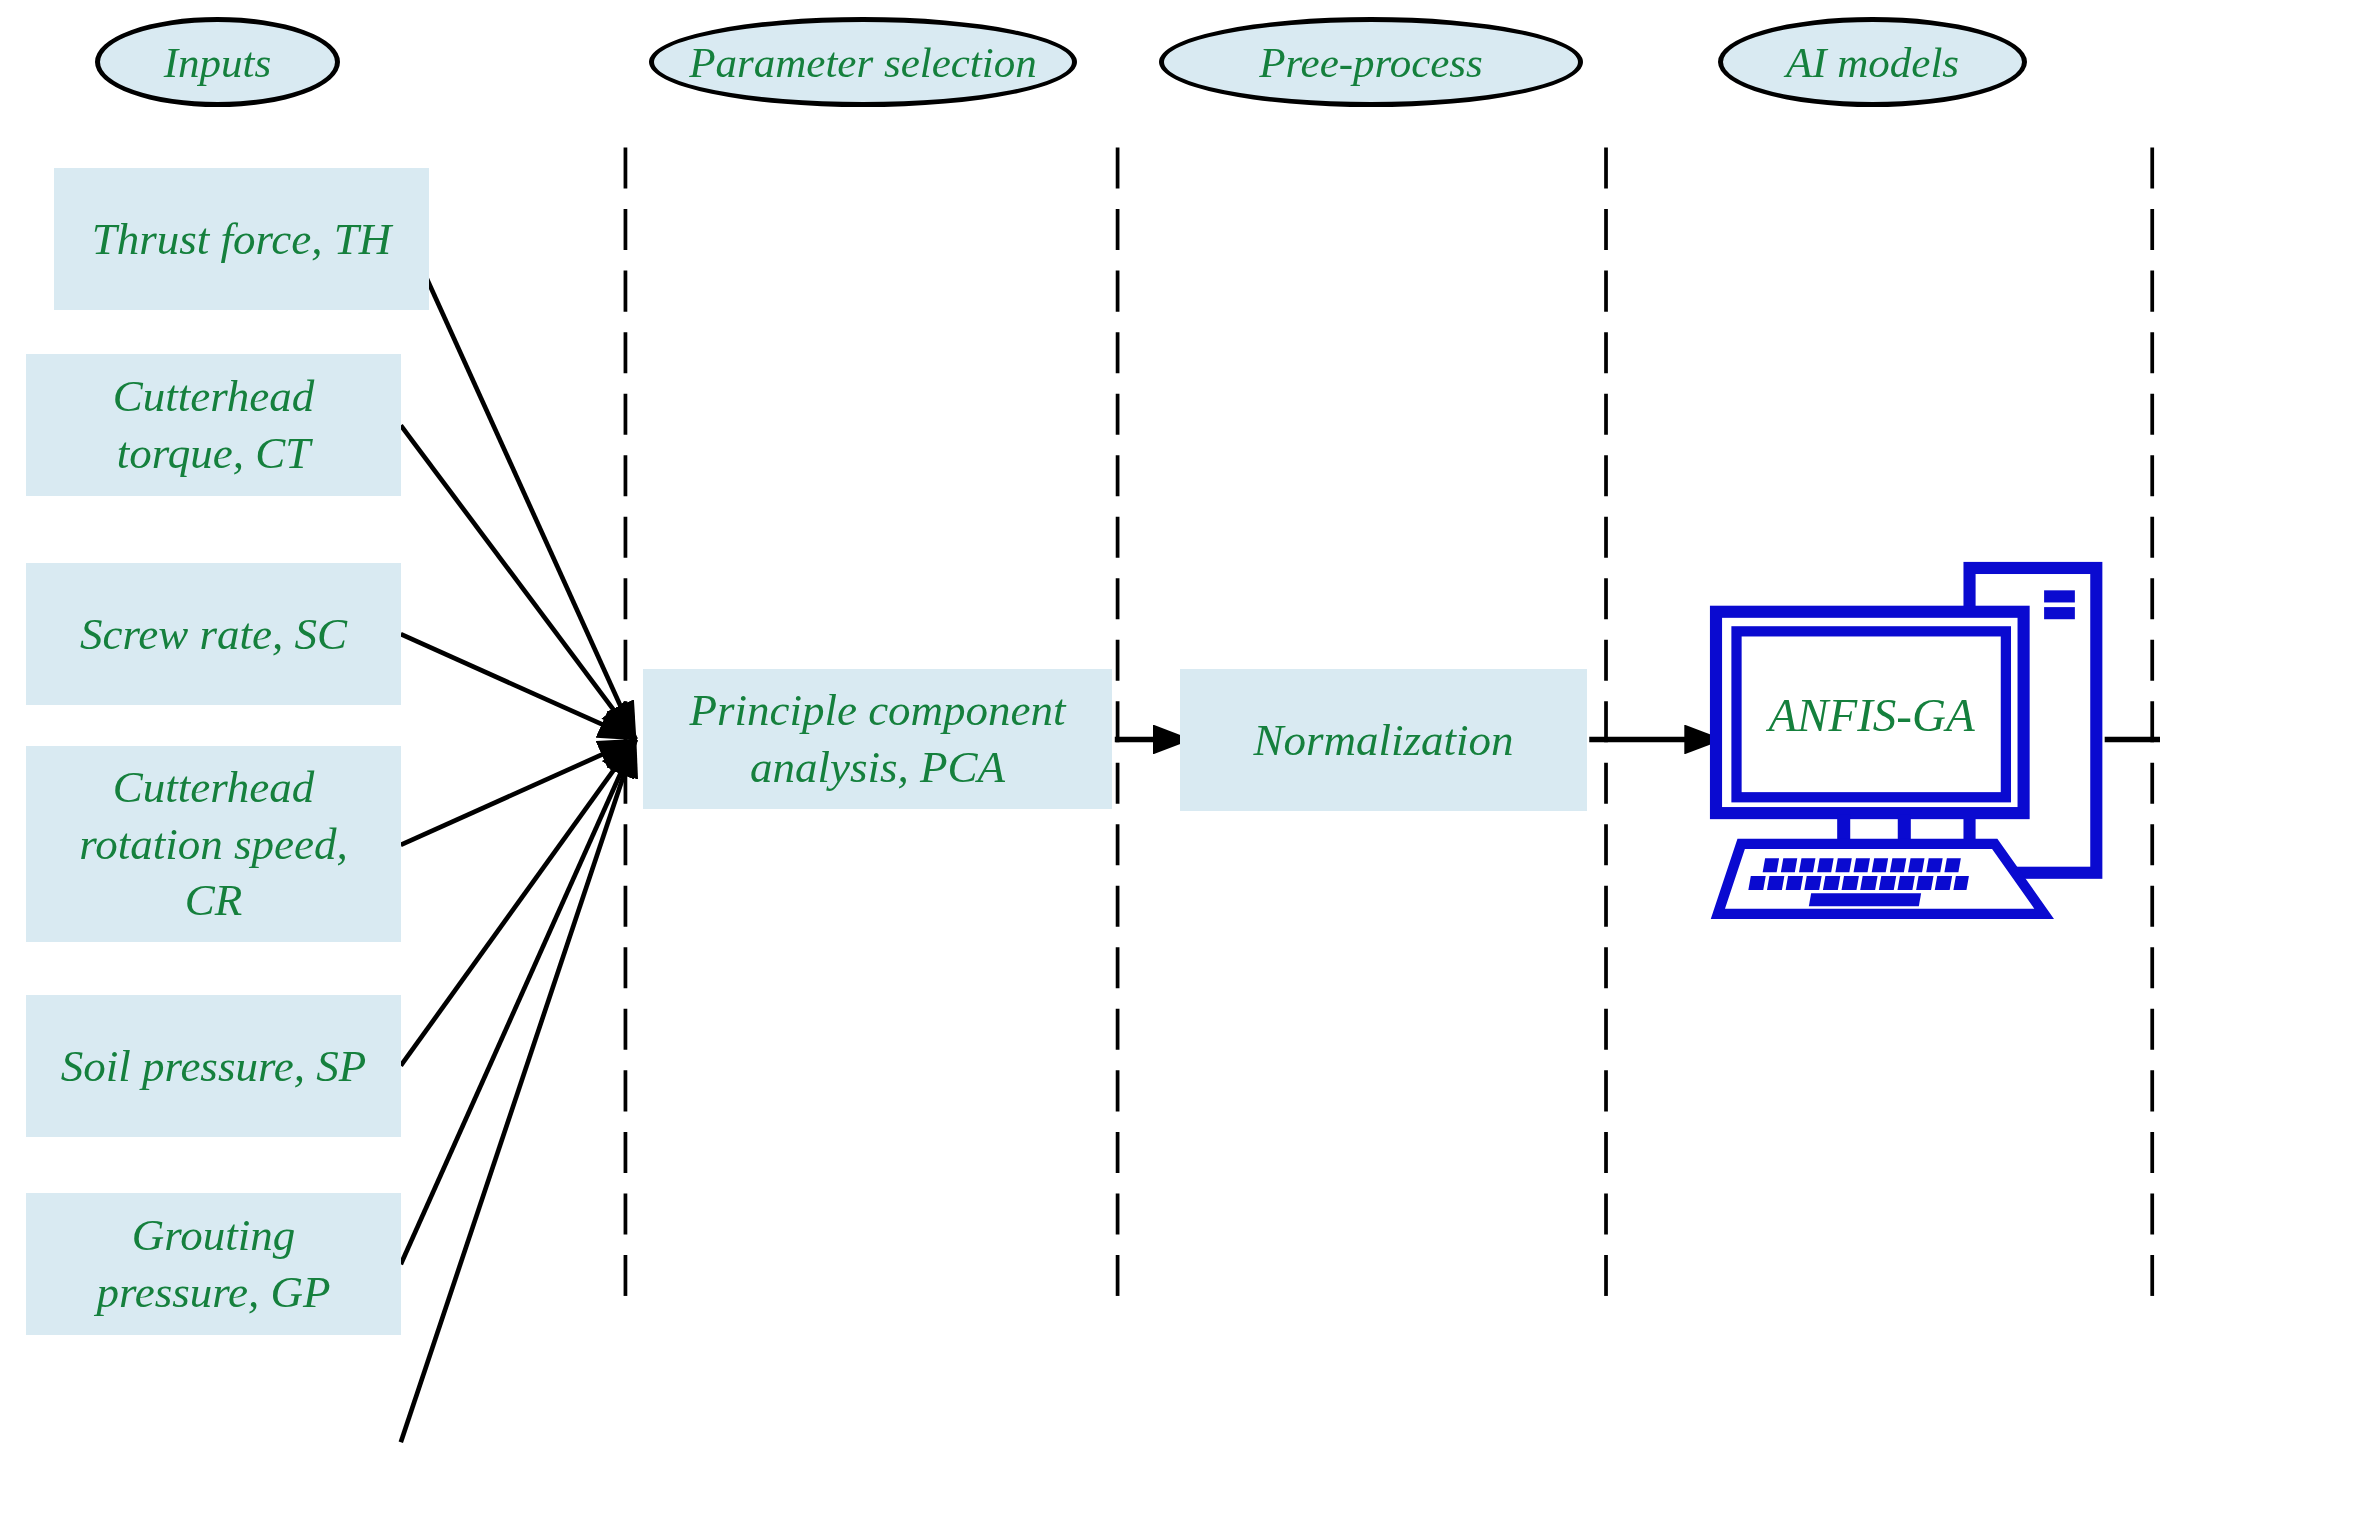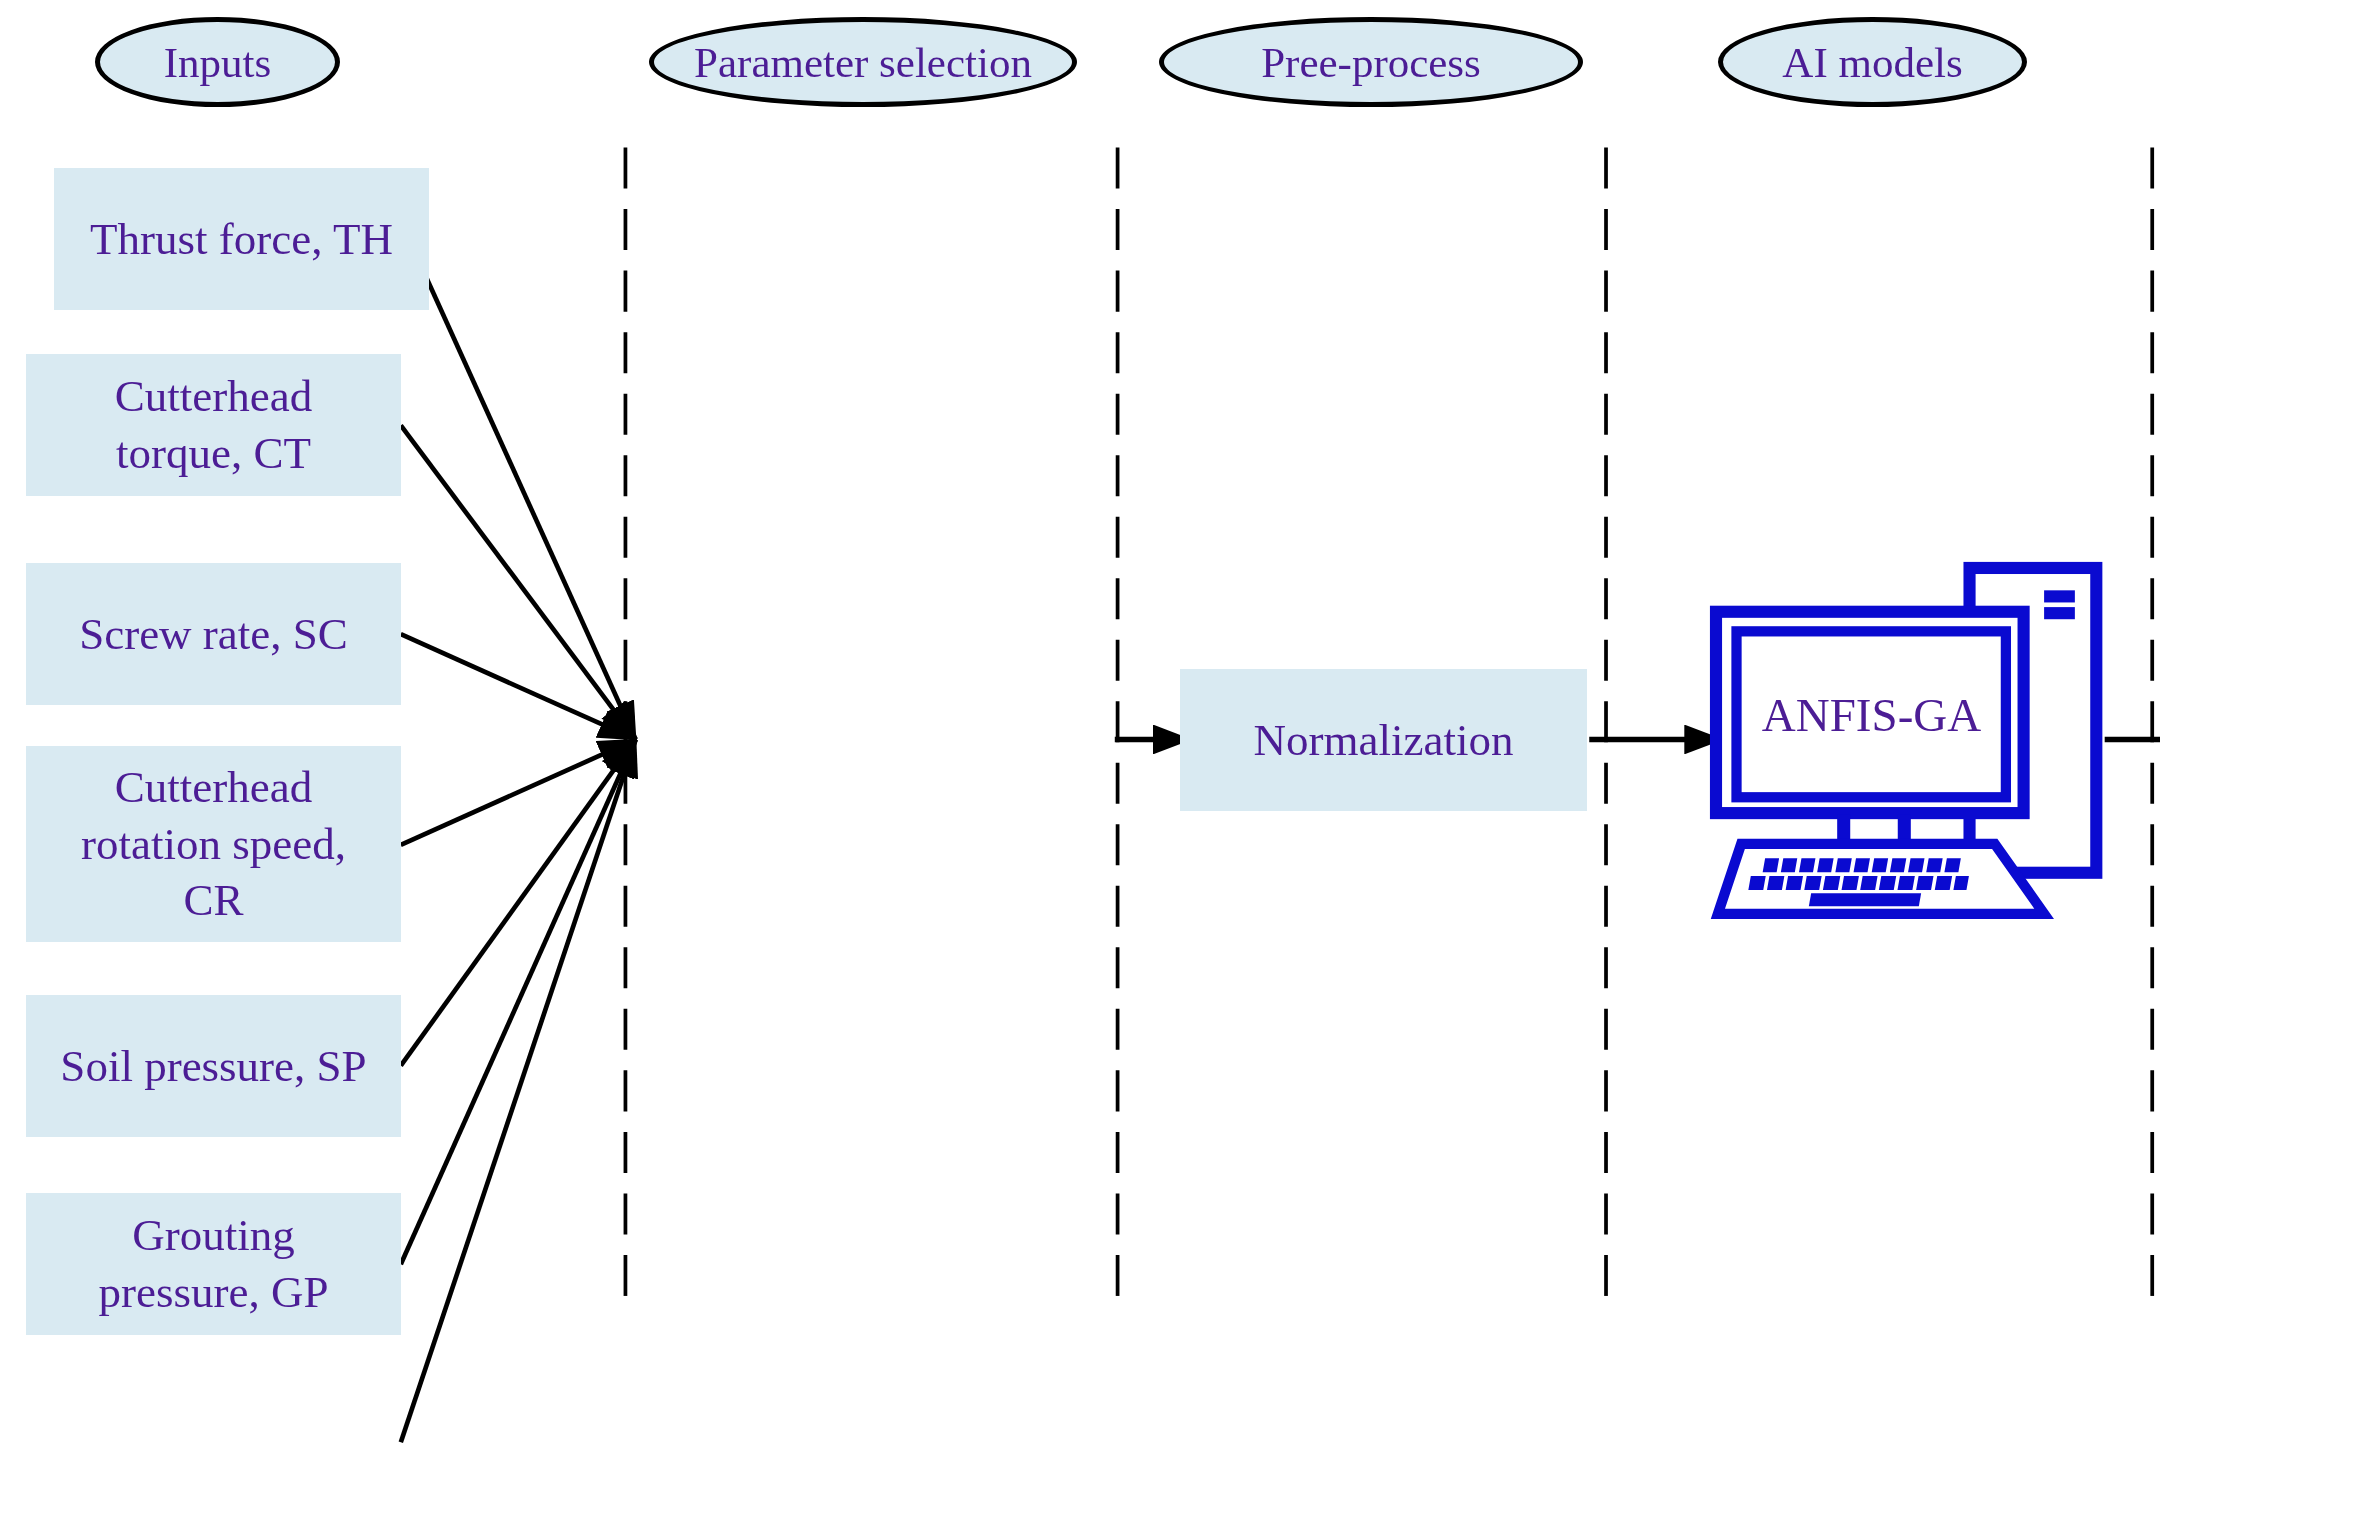"Inputs" .canvas { color: #4c1d95 -> #15803d; font-style: none -> italic }
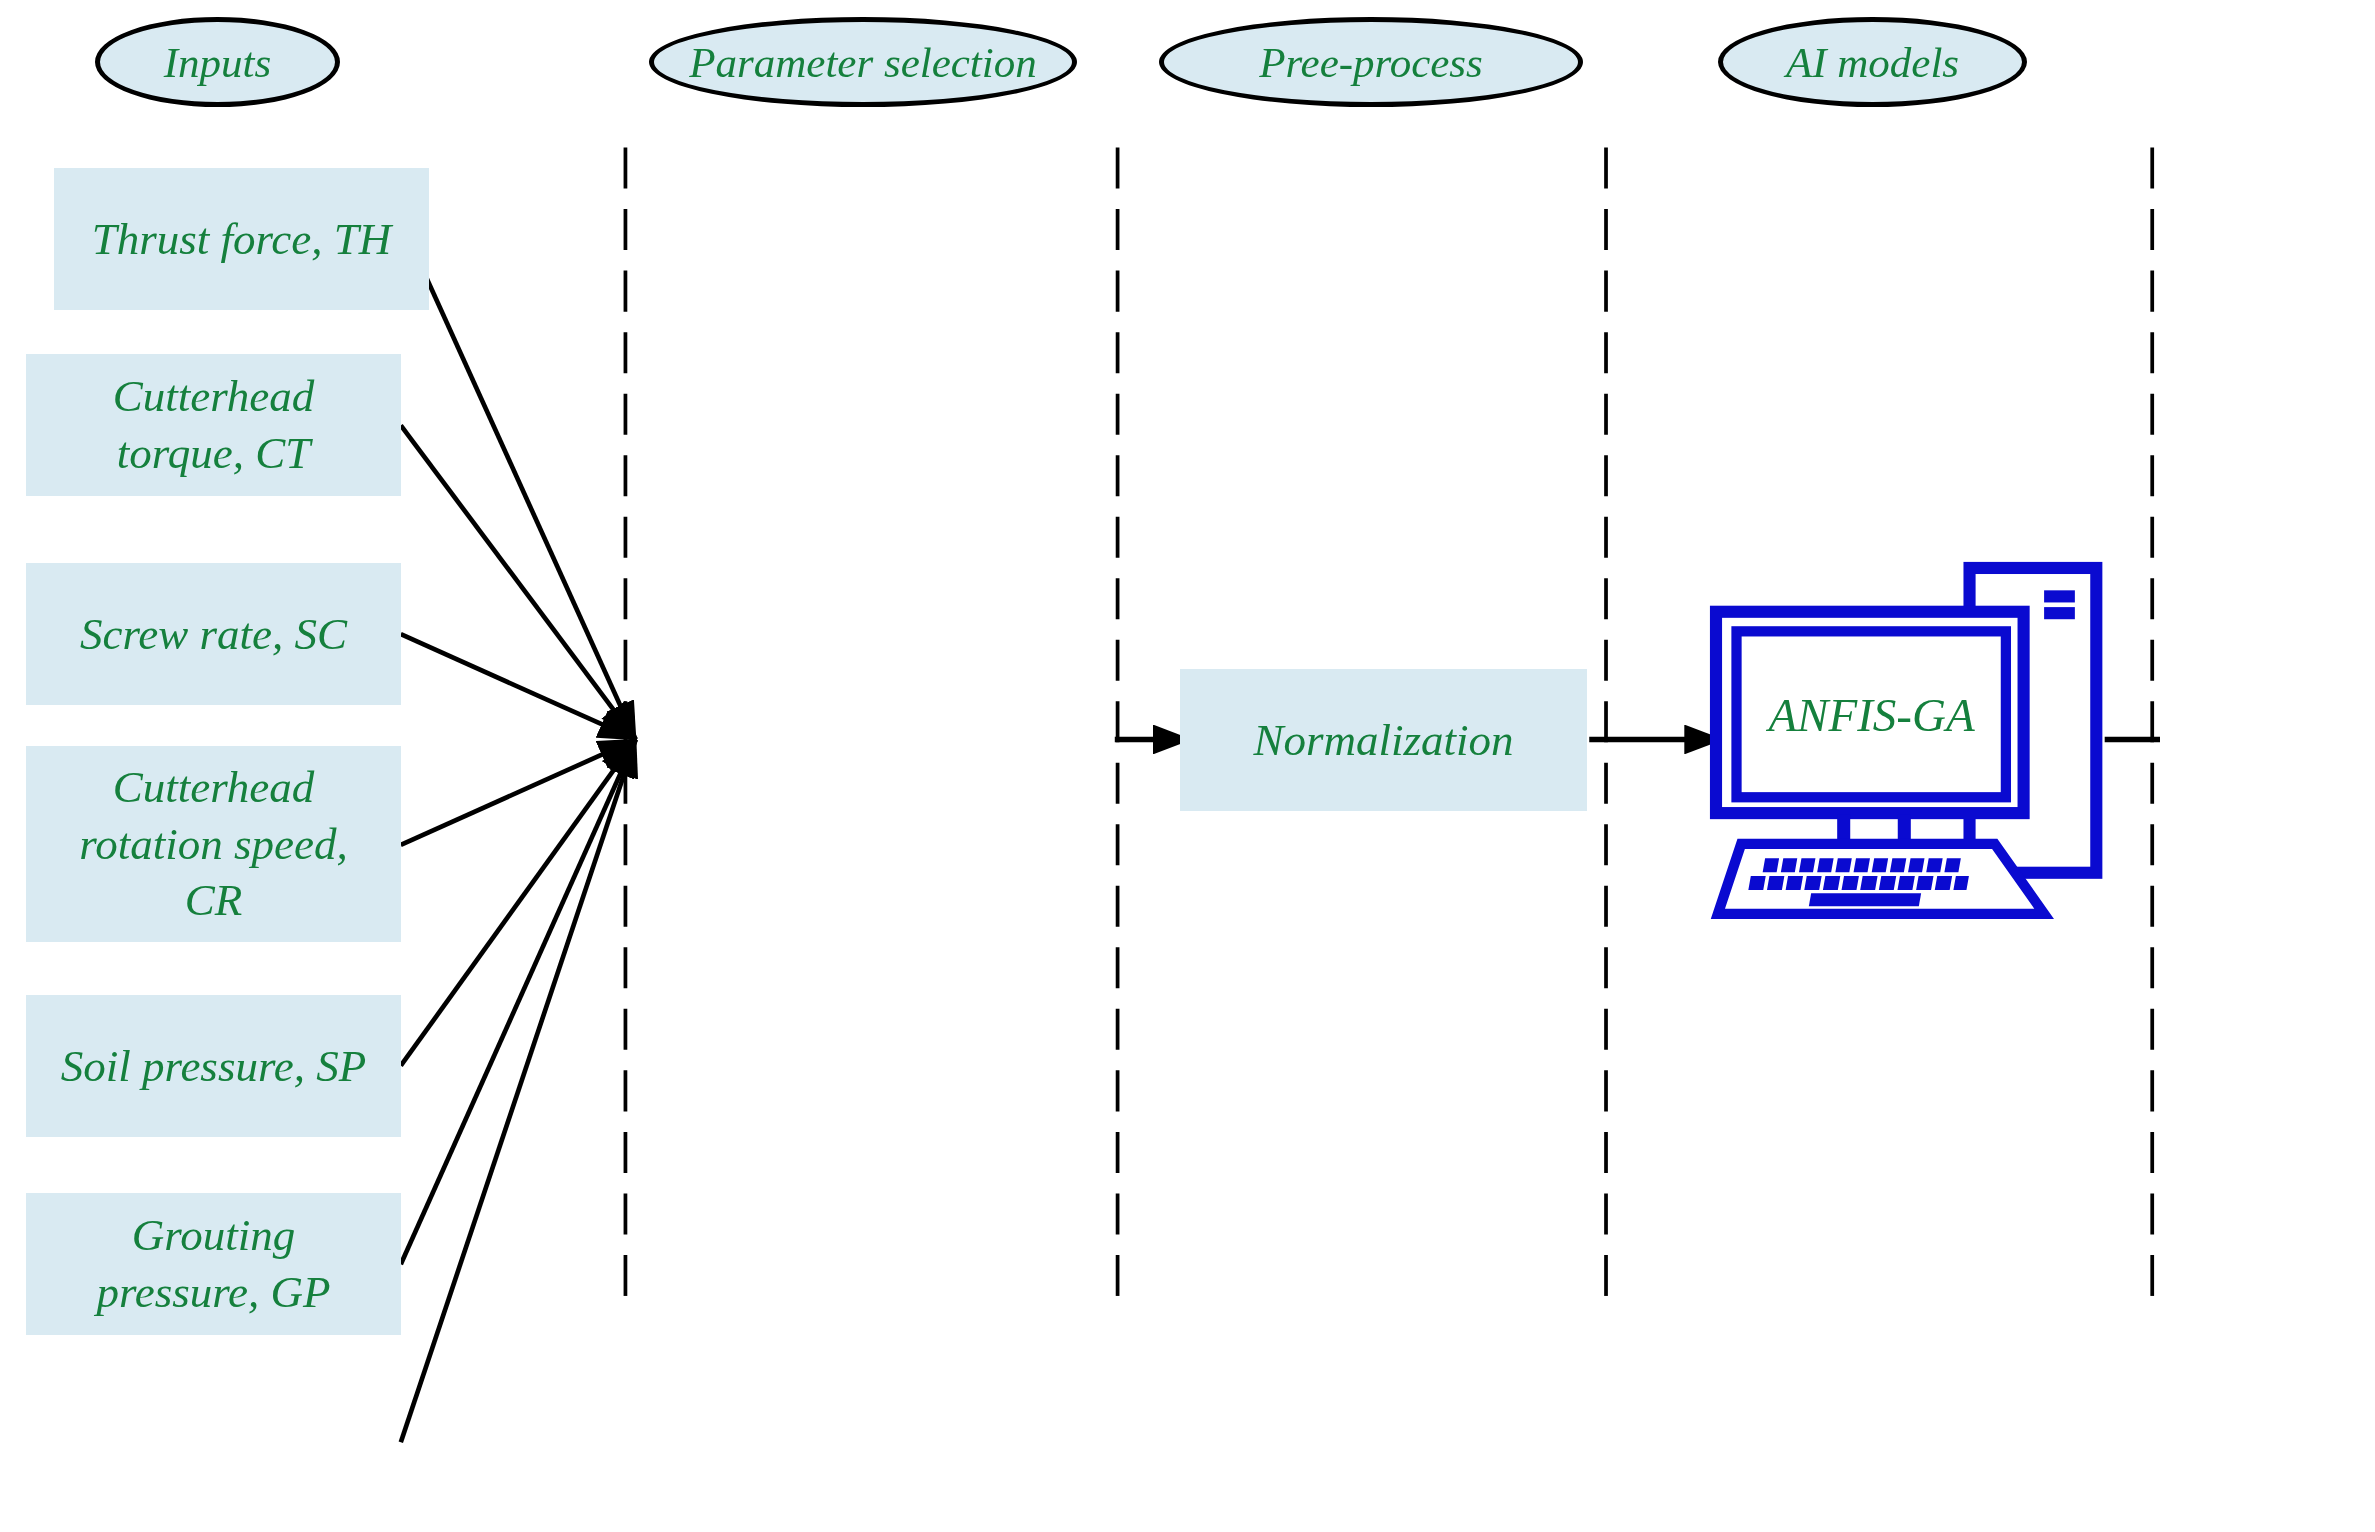"Principle component" div.node { html: none -> <div> <span>Principle component analysis, PCA</span> </div> }
